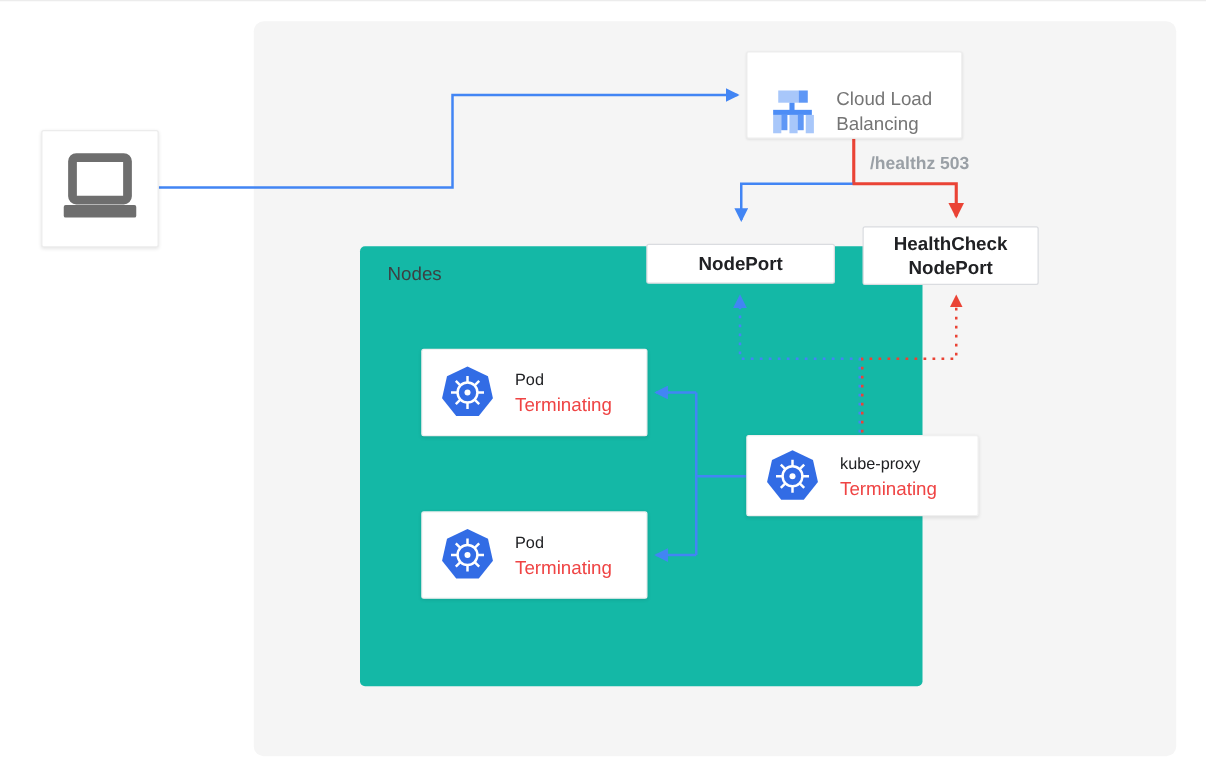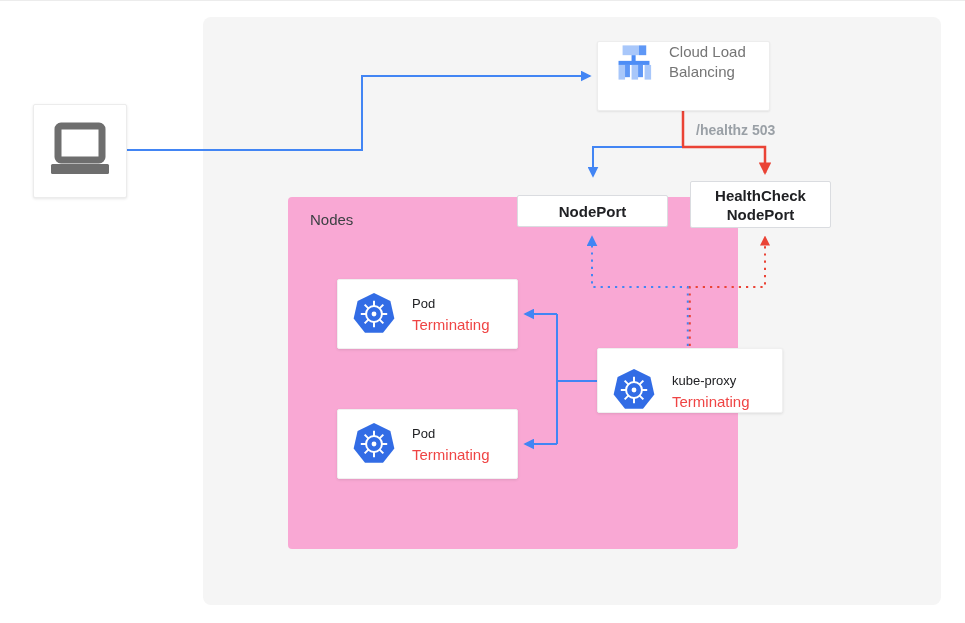"Cloud Load Balancing" .clb-box { align-items: flex-start -> flex-end }
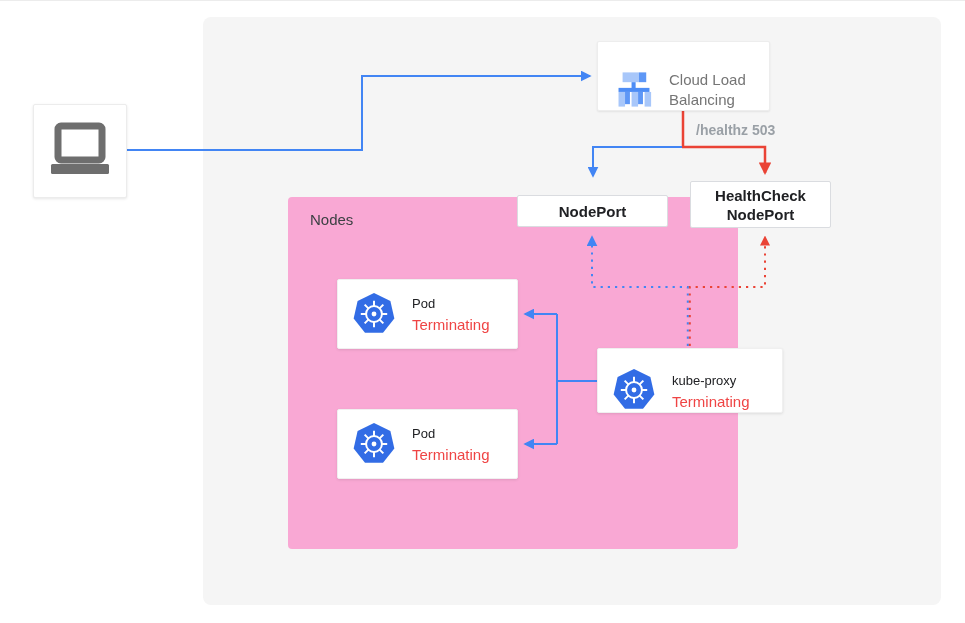"Nodes" .nodes-group { background: #f9a8d4 -> #14b8a6 }
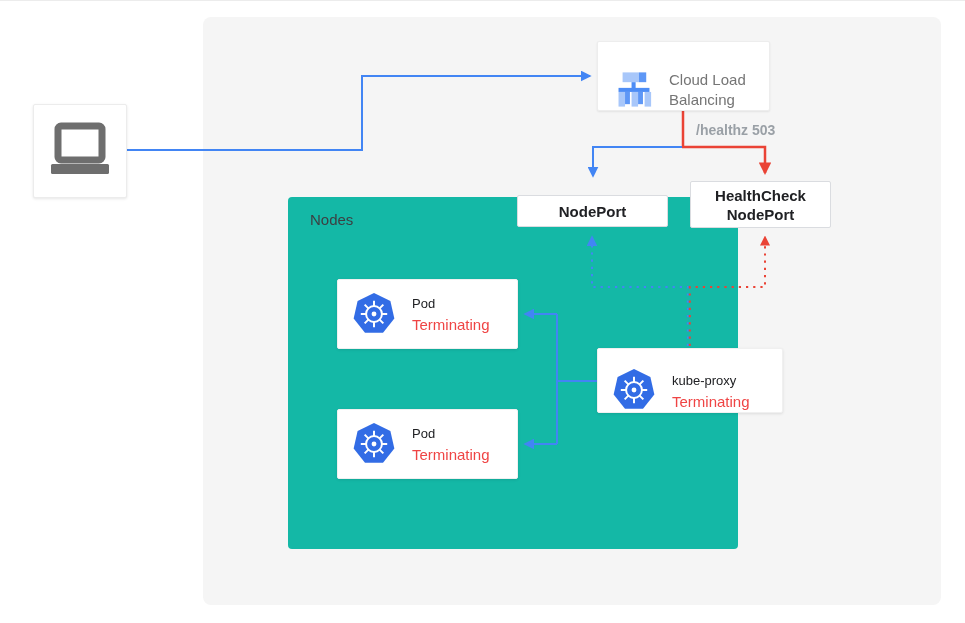"kube-proxy" .kubeproxy-box { align-items: flex-end -> none }
